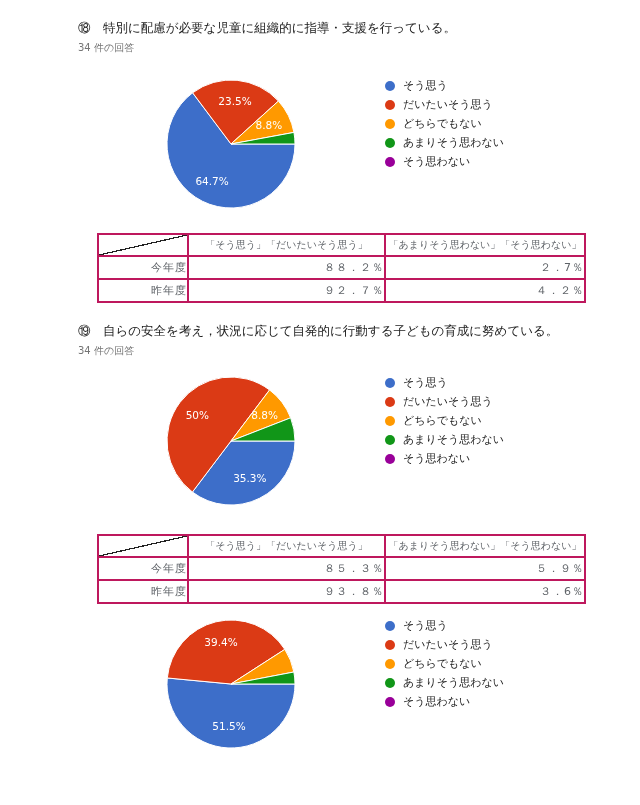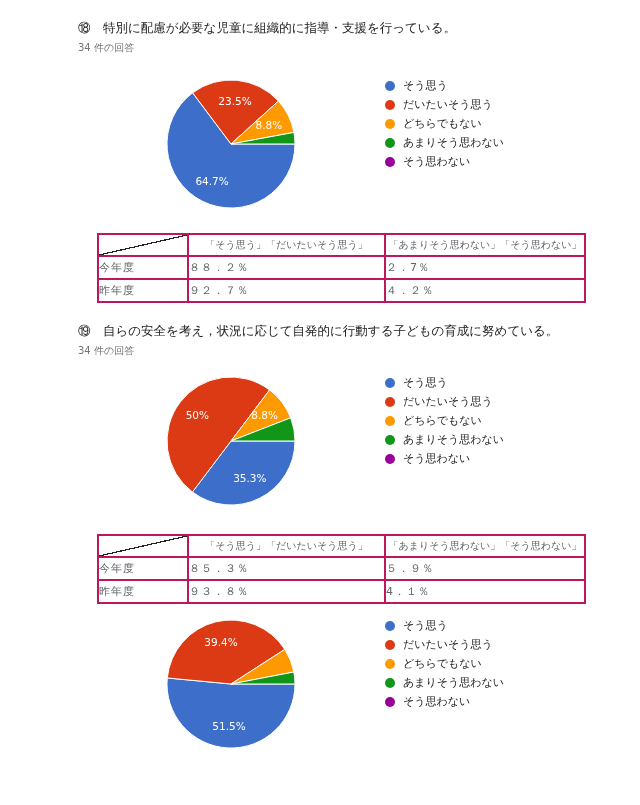"今年度" table.res td { text-align: left -> right }
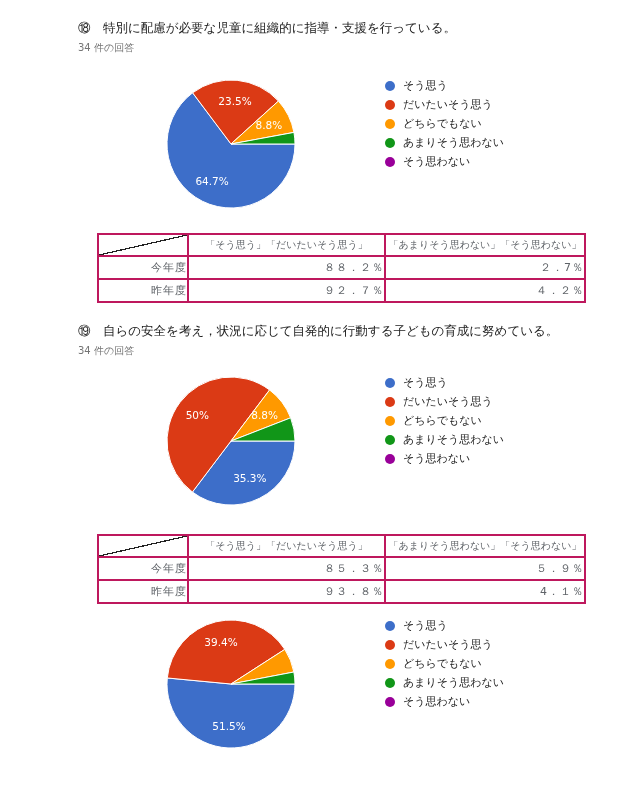"4．１％" td.c2 { text: 4．１ -> ３．6 }
